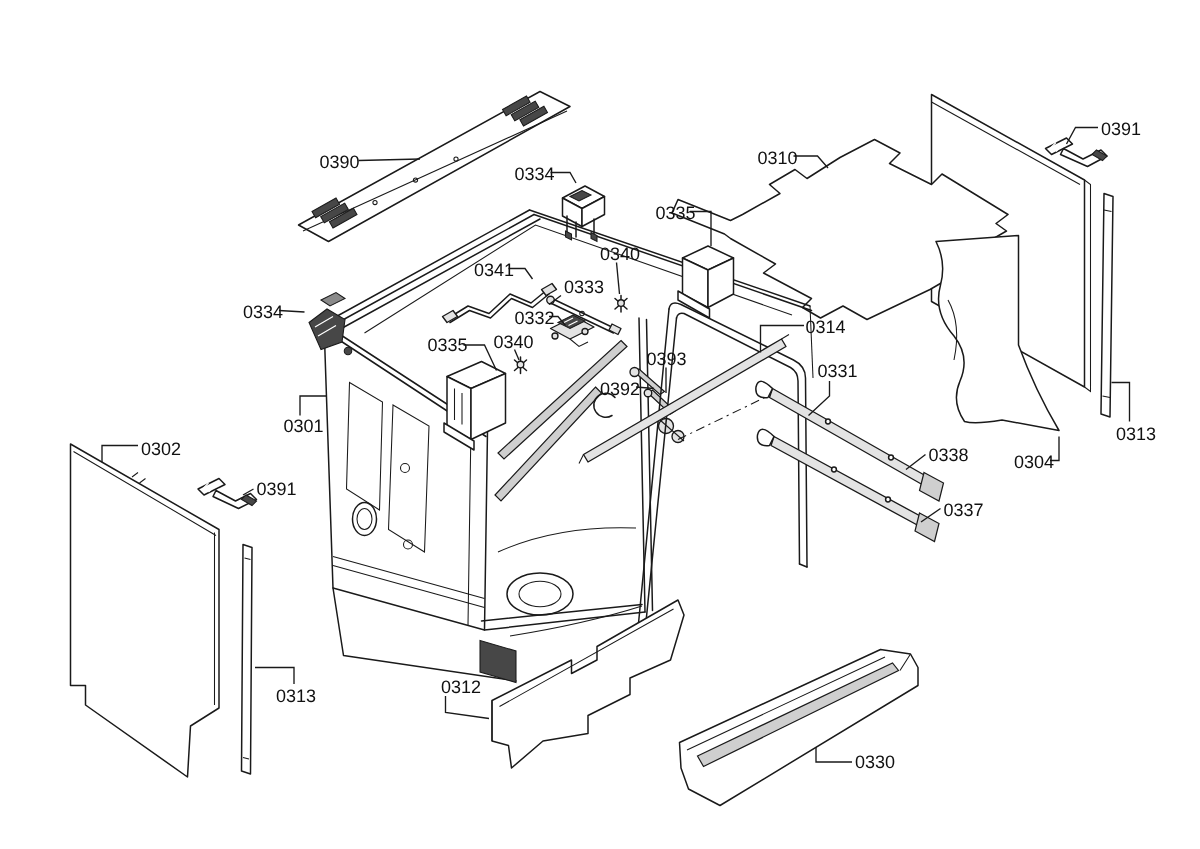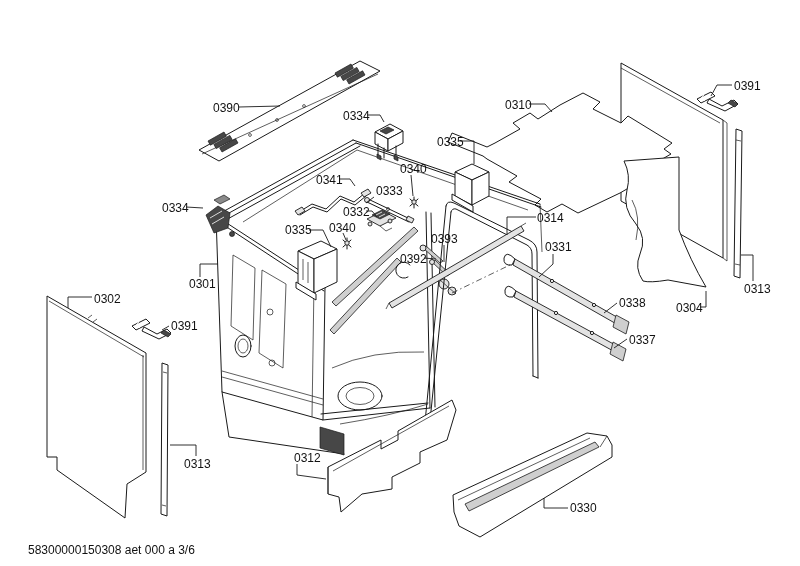"58300000150308 aet 000 a 3/6" div { html: <div>58300000150308 aet 000 a 3/6</div> -> none }
